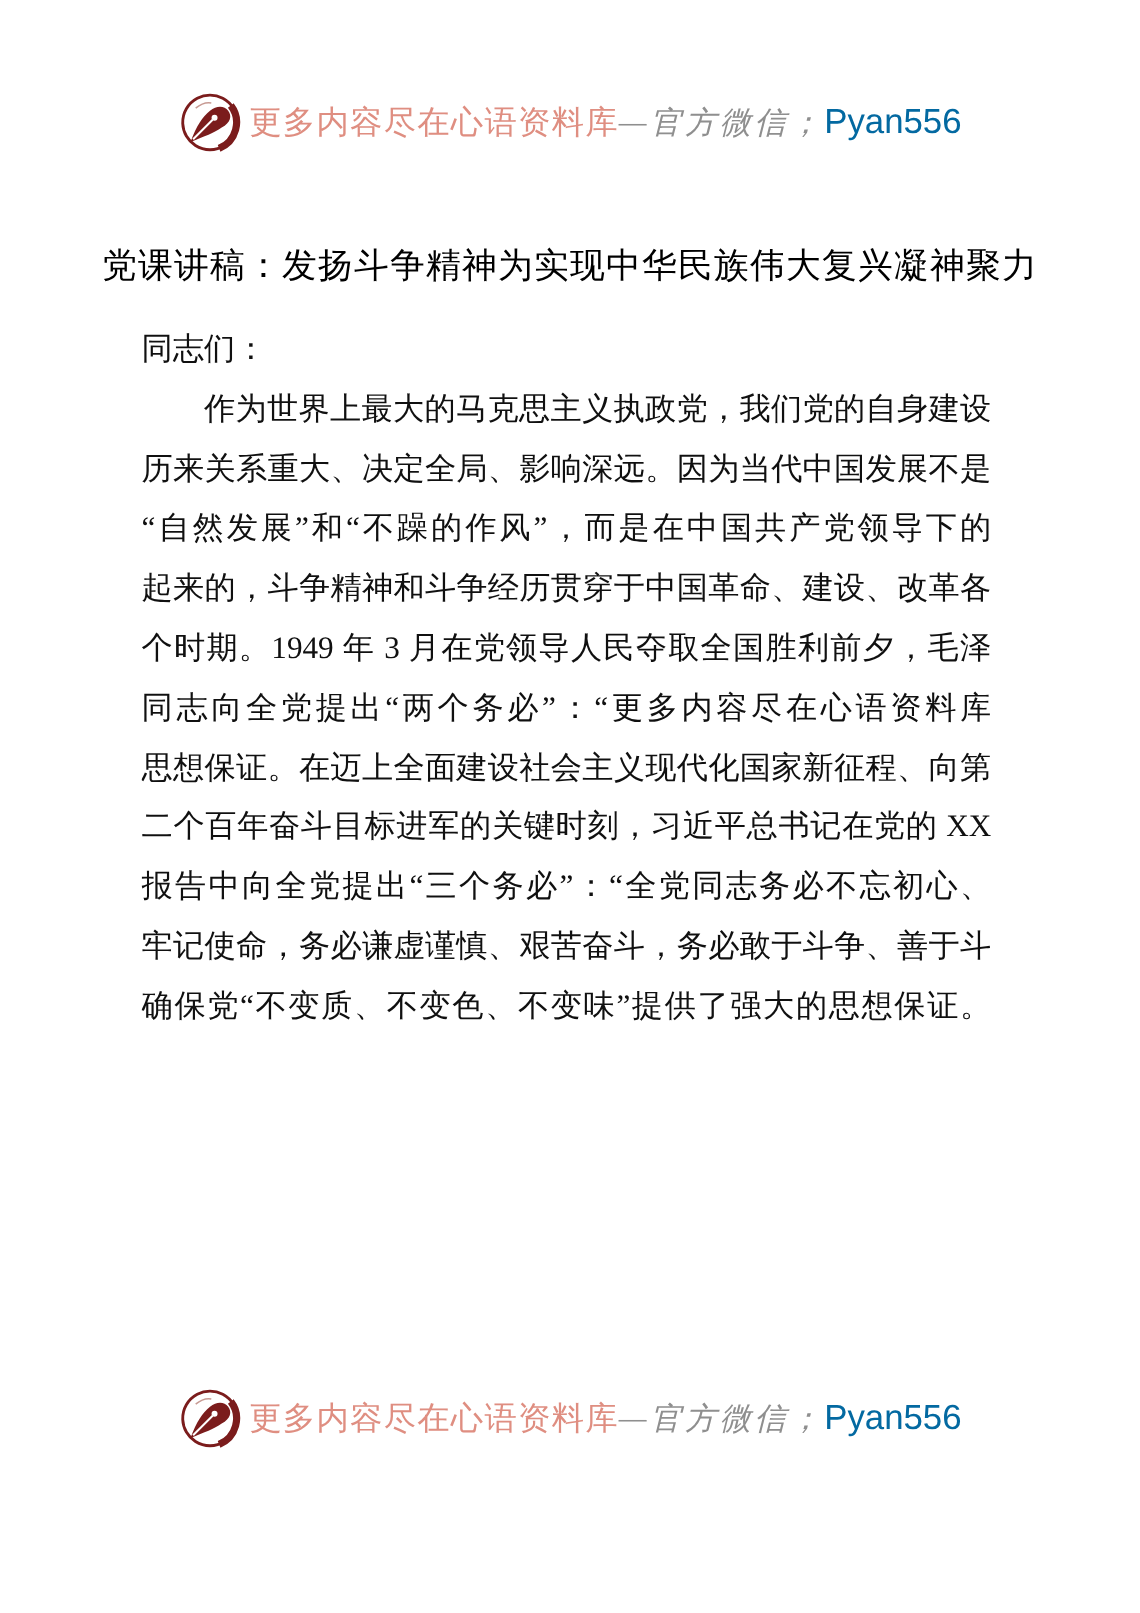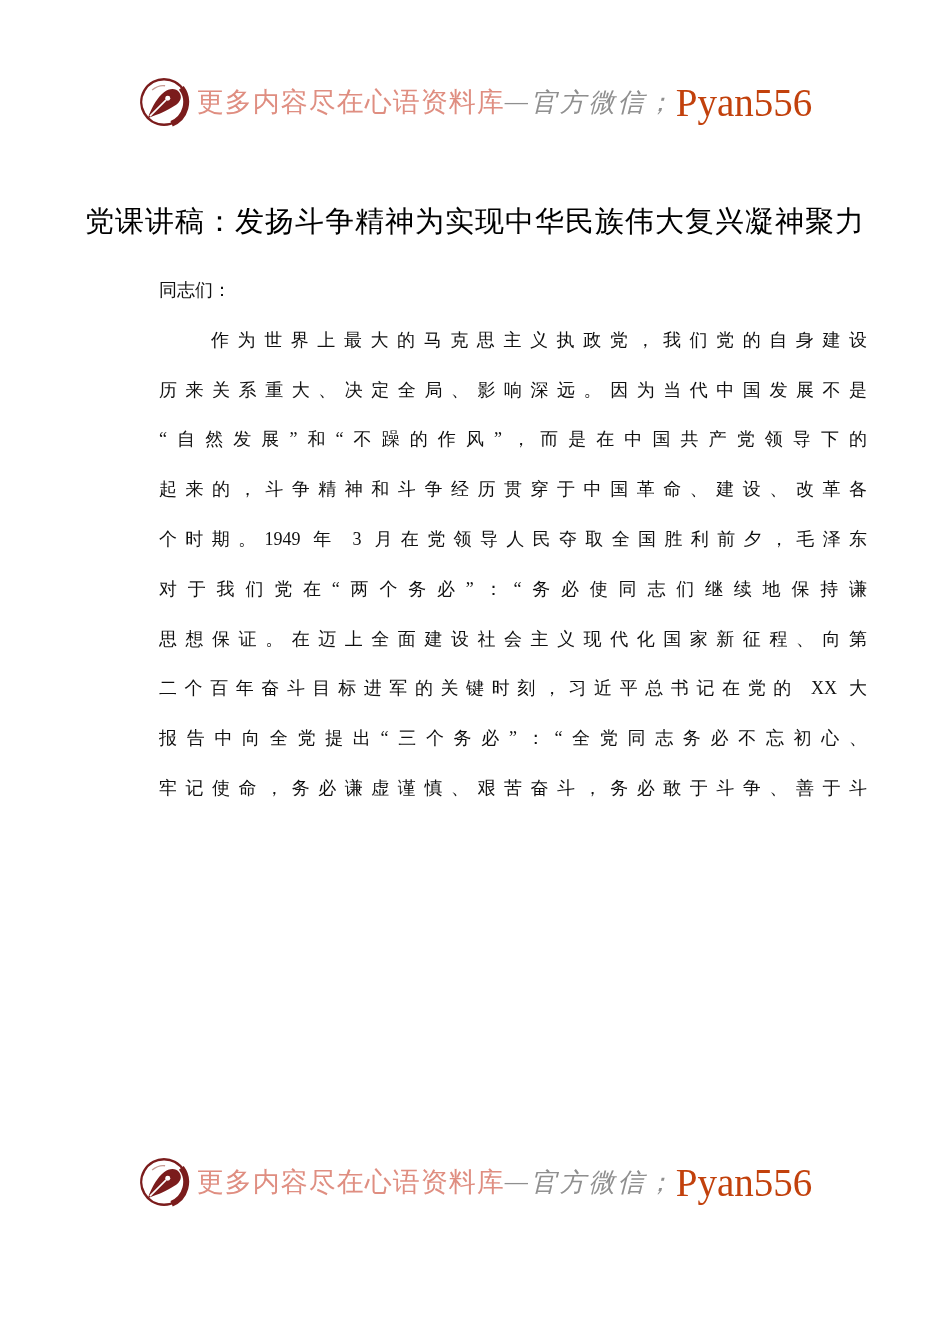"Pyan556" .wm-id { color: #c2410c -> #0369a1; font-family: Liberation Serif, serif -> Liberation Sans, sans-serif; font-size: 39px -> 29px }
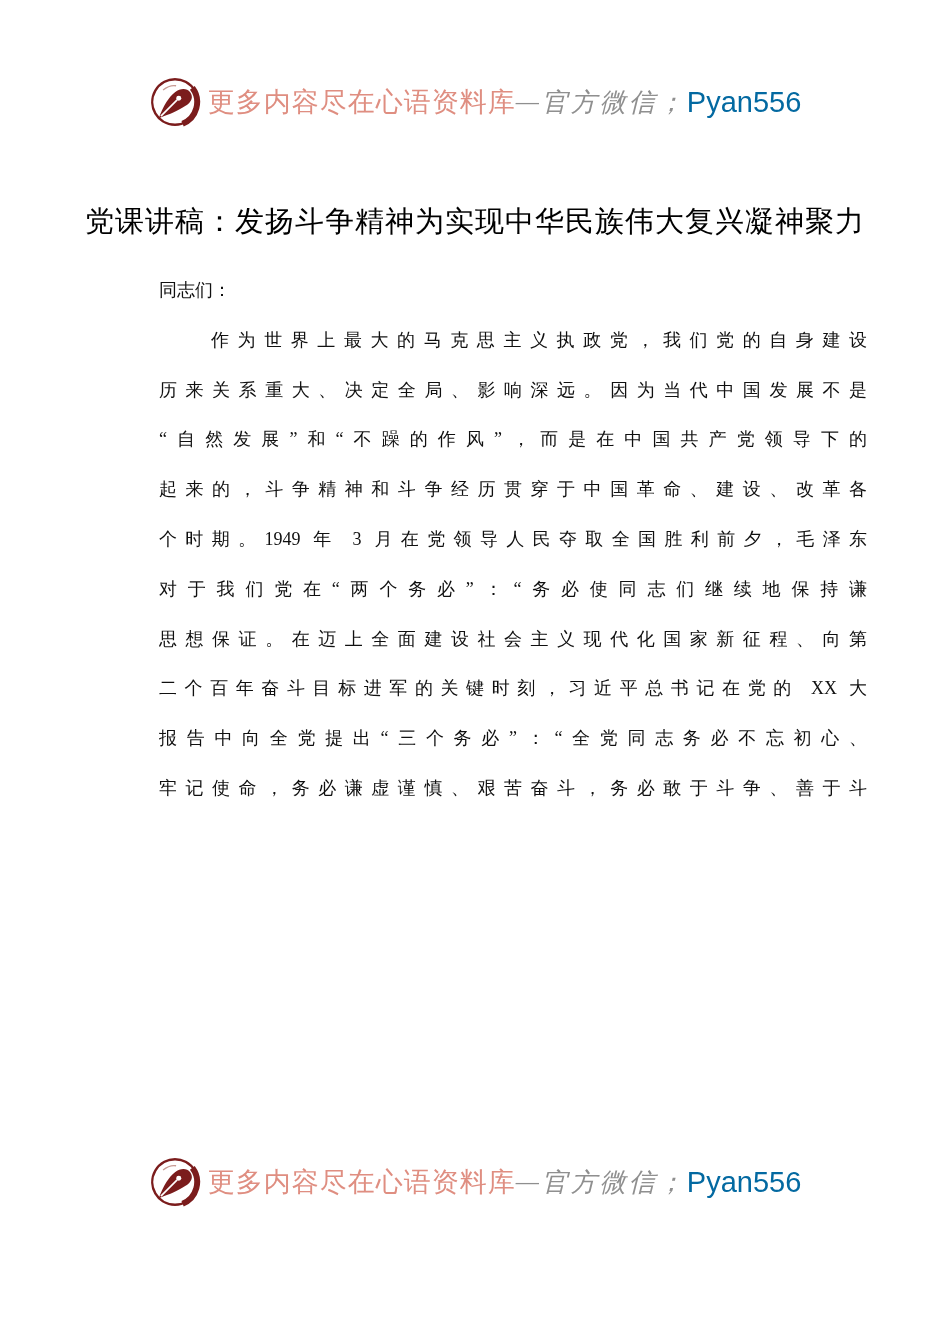"同志们：" .doc-body { font-size: 18px -> 26px; margin-left: 41px -> none }
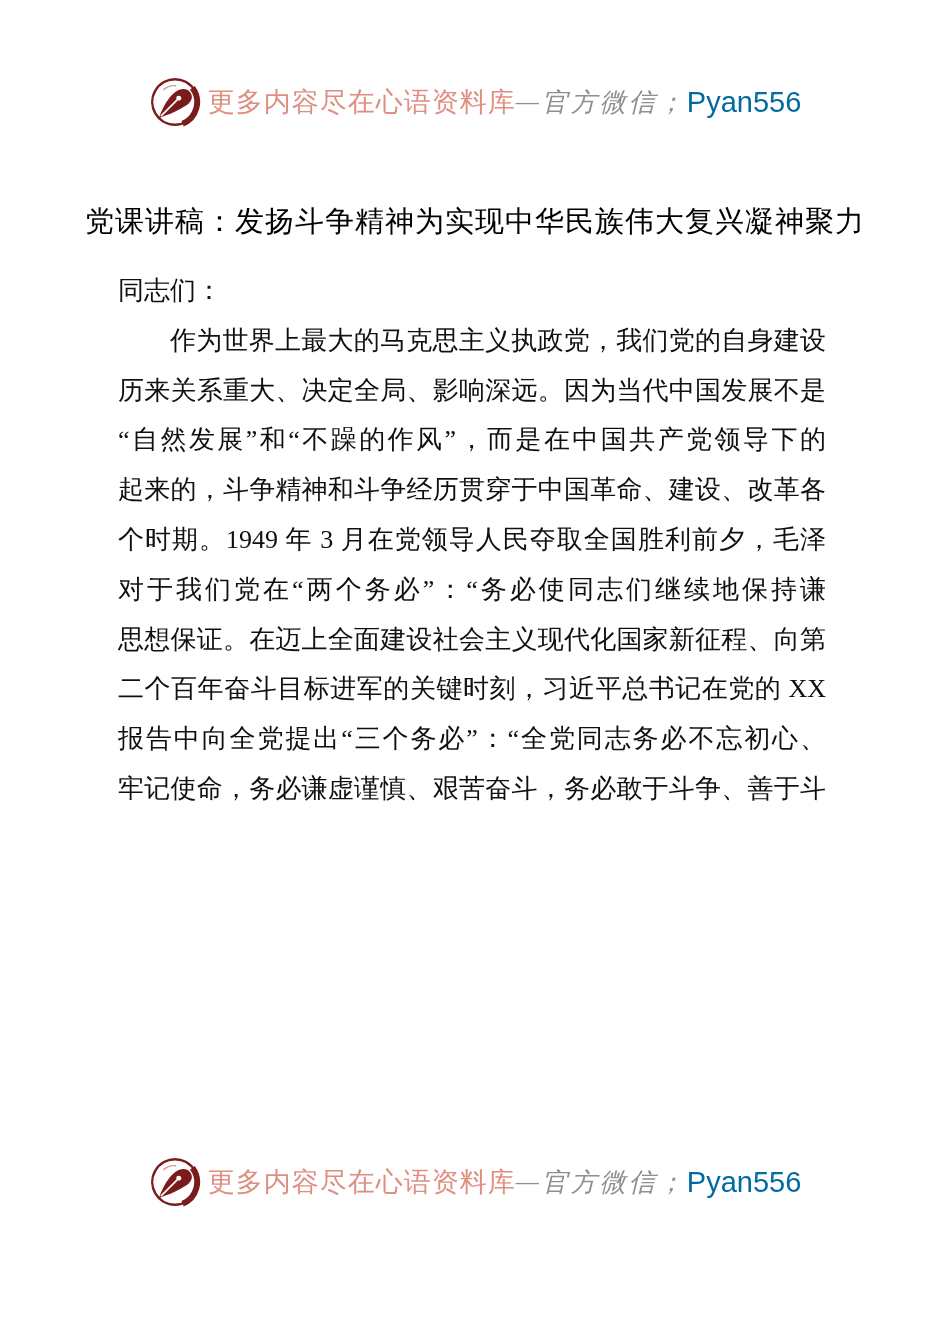"对于我们党在“两个务必”：“务必使同志们继续地保持谦" div.line { text: 对于我们党在“两个务必”：“务必使同志们继续地保持谦 -> 同志向全党提出“两个务必”：“更多内容尽在心语资料库 }
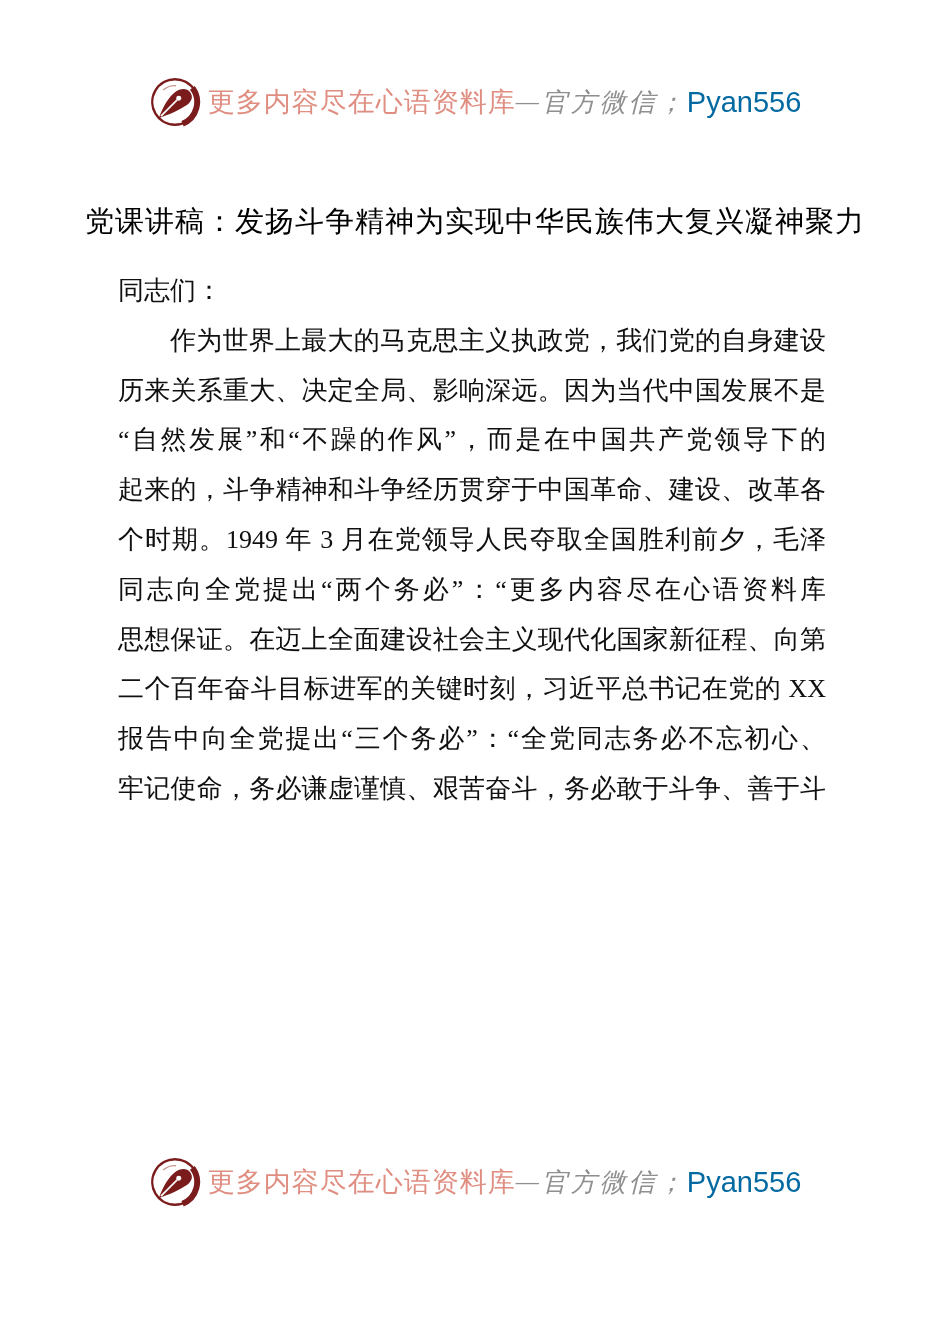"确保党“不变质、不变色、不变味”提供了强大的思想保证。" div.line { html: none -> <div>确保党“不变质、不变色、不变味”提供了强大的思想保证。</div> }
